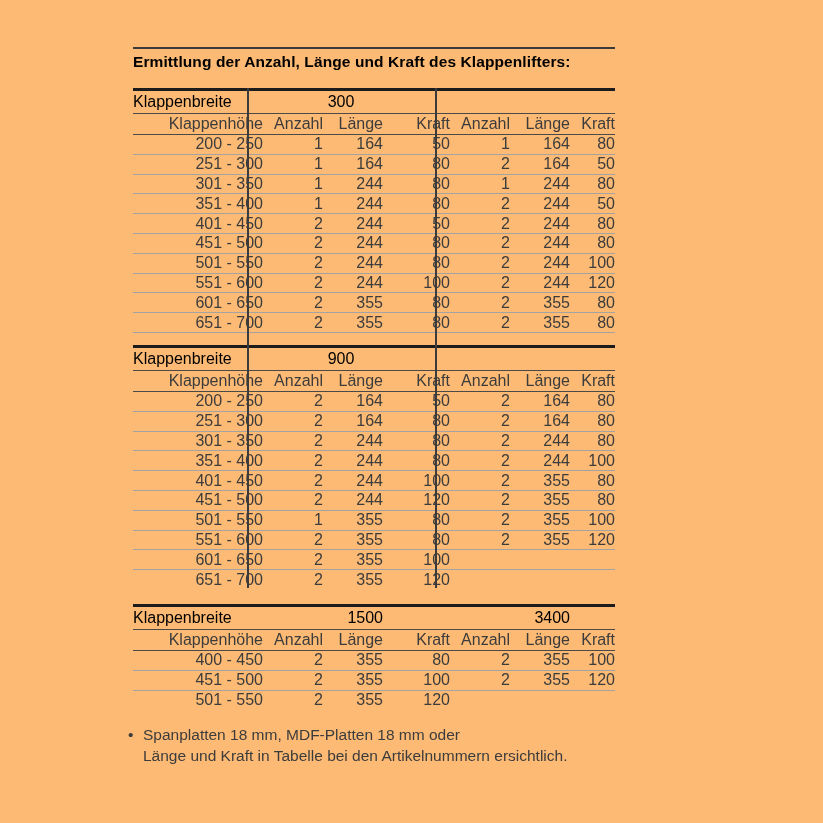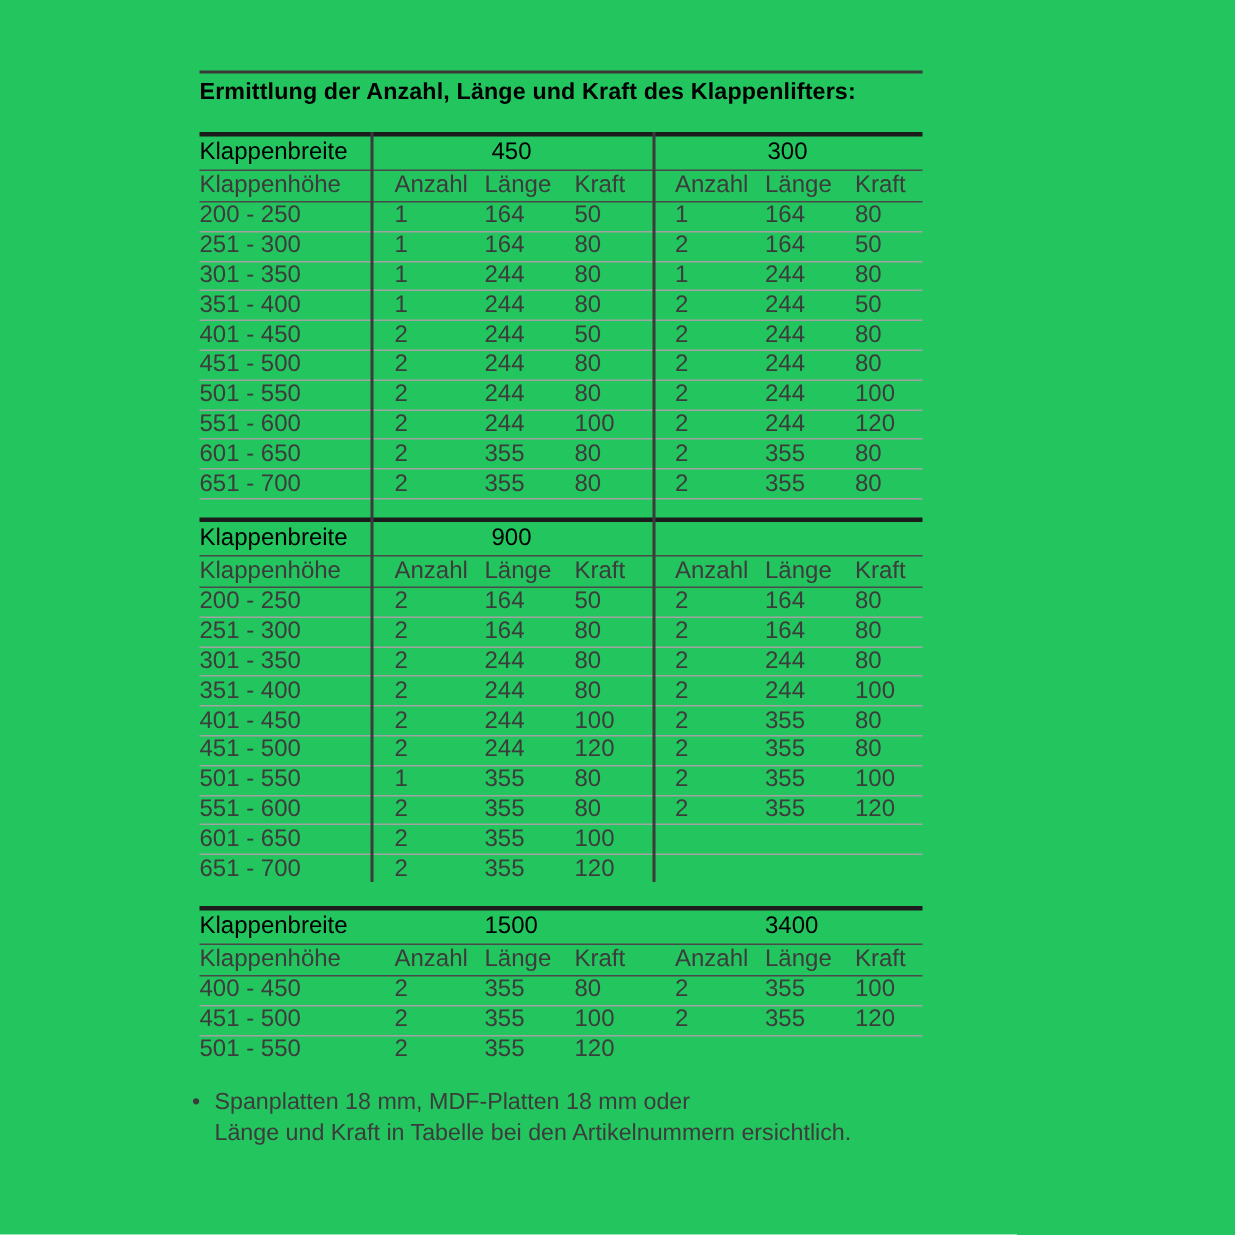"Ermittlung der Anzahl, Länge und" .page { background: #22c55e -> #fdba74 }
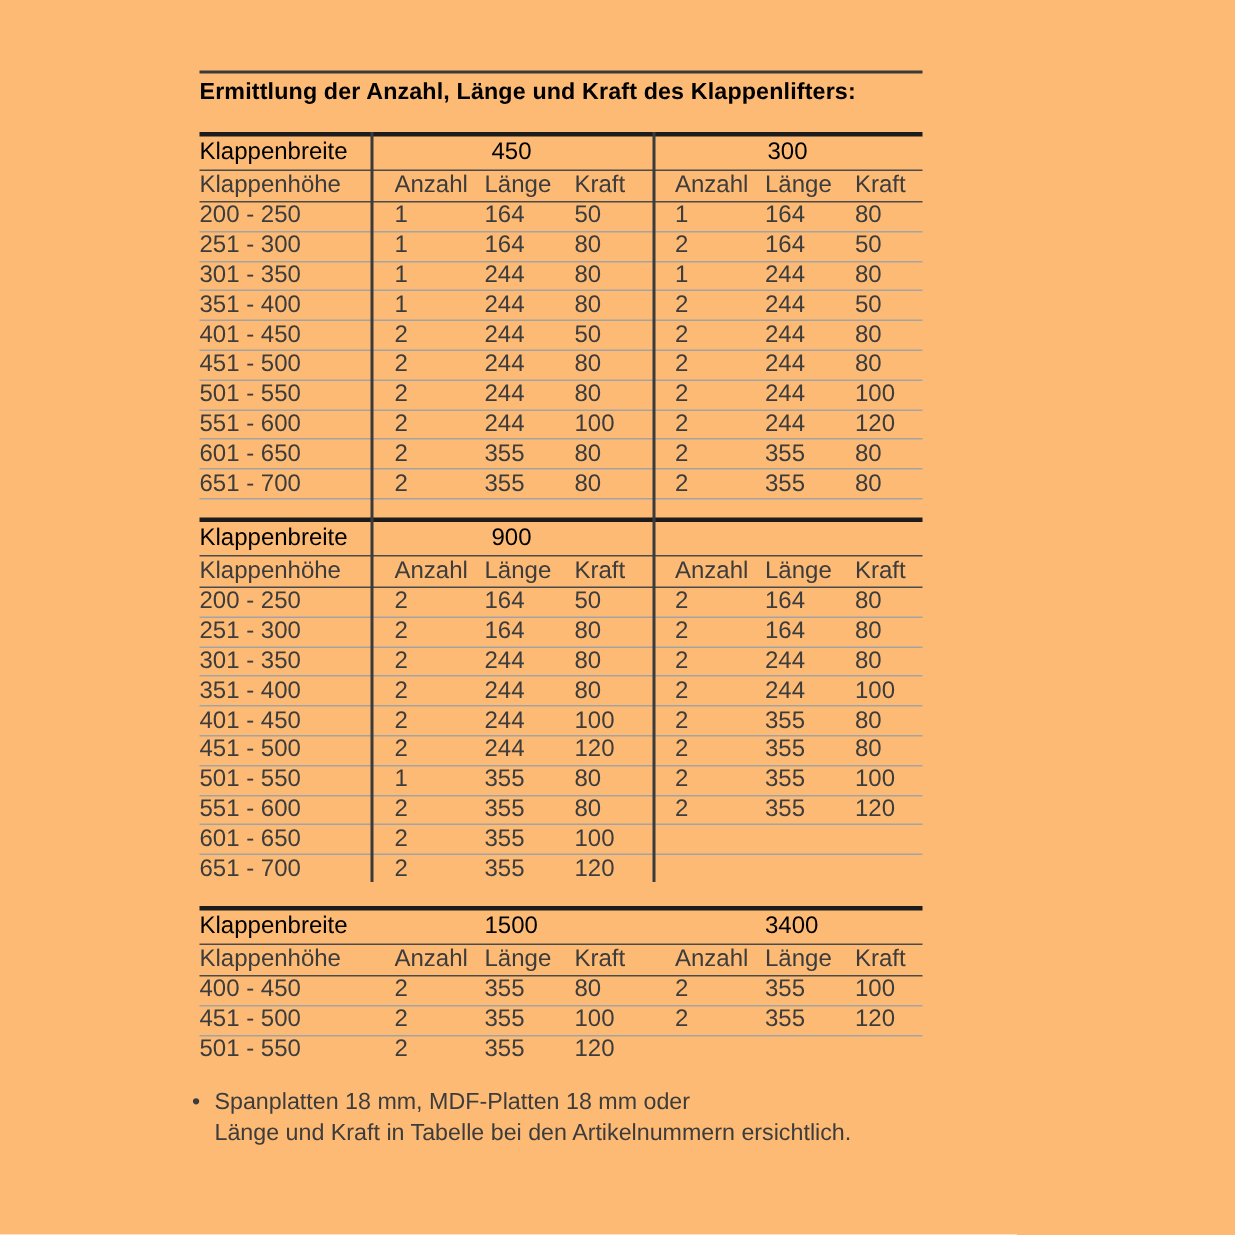"450" span.gw { html: <span>450</span> -> none }
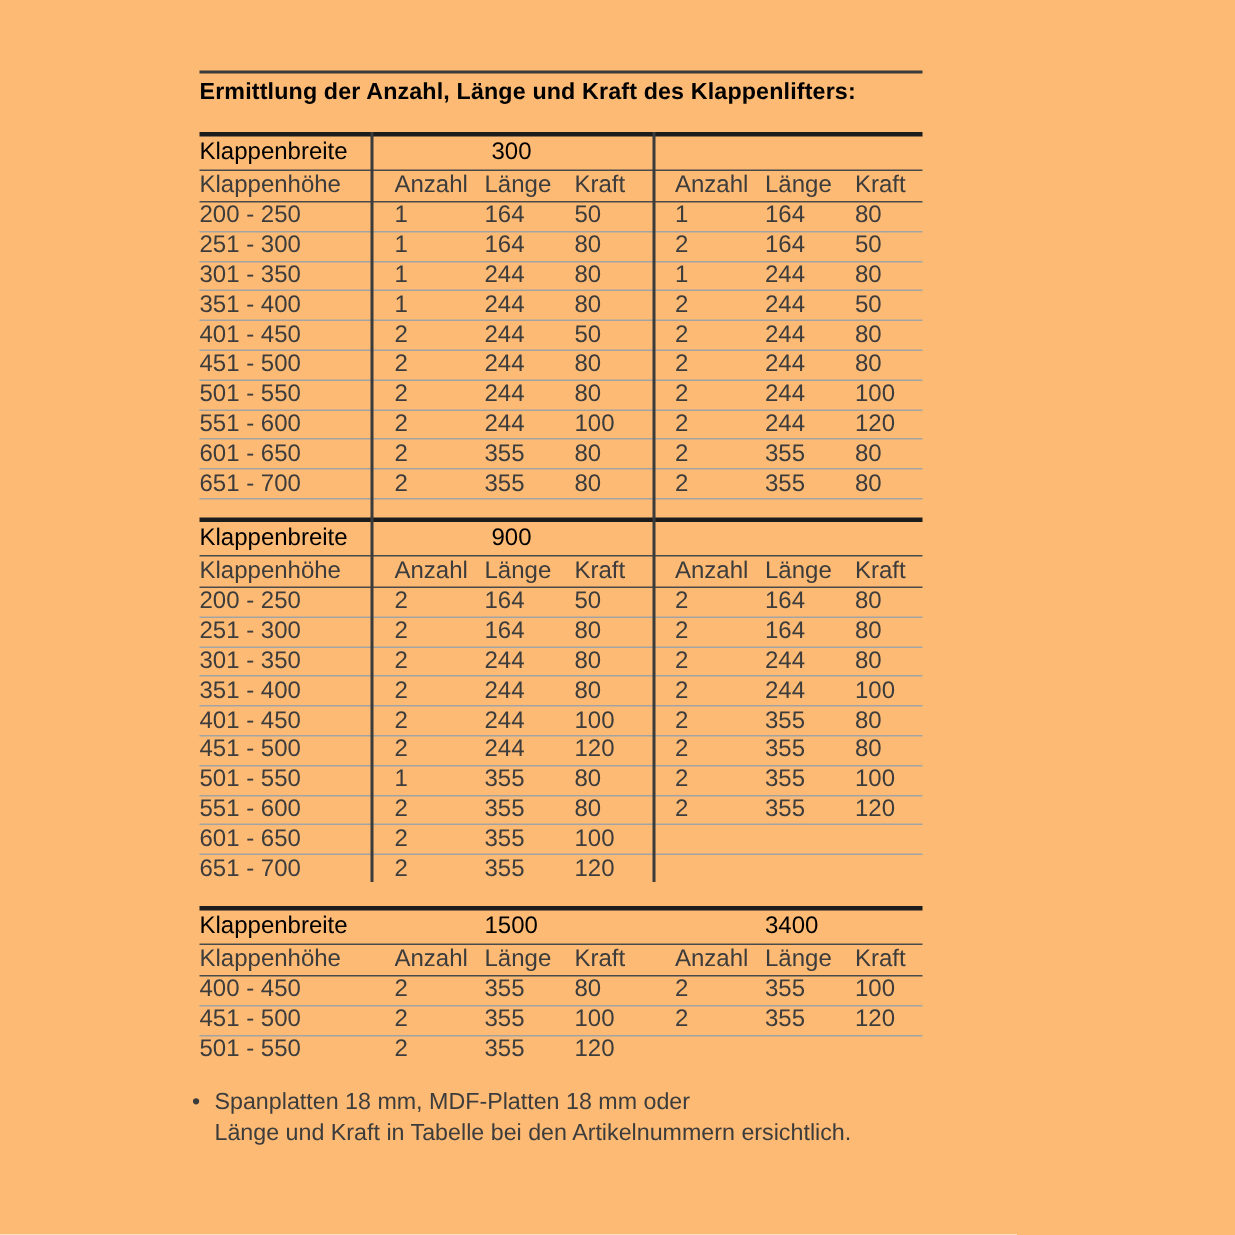"Klappenhöhe" .hrow2, .drow { text-align: none -> right }
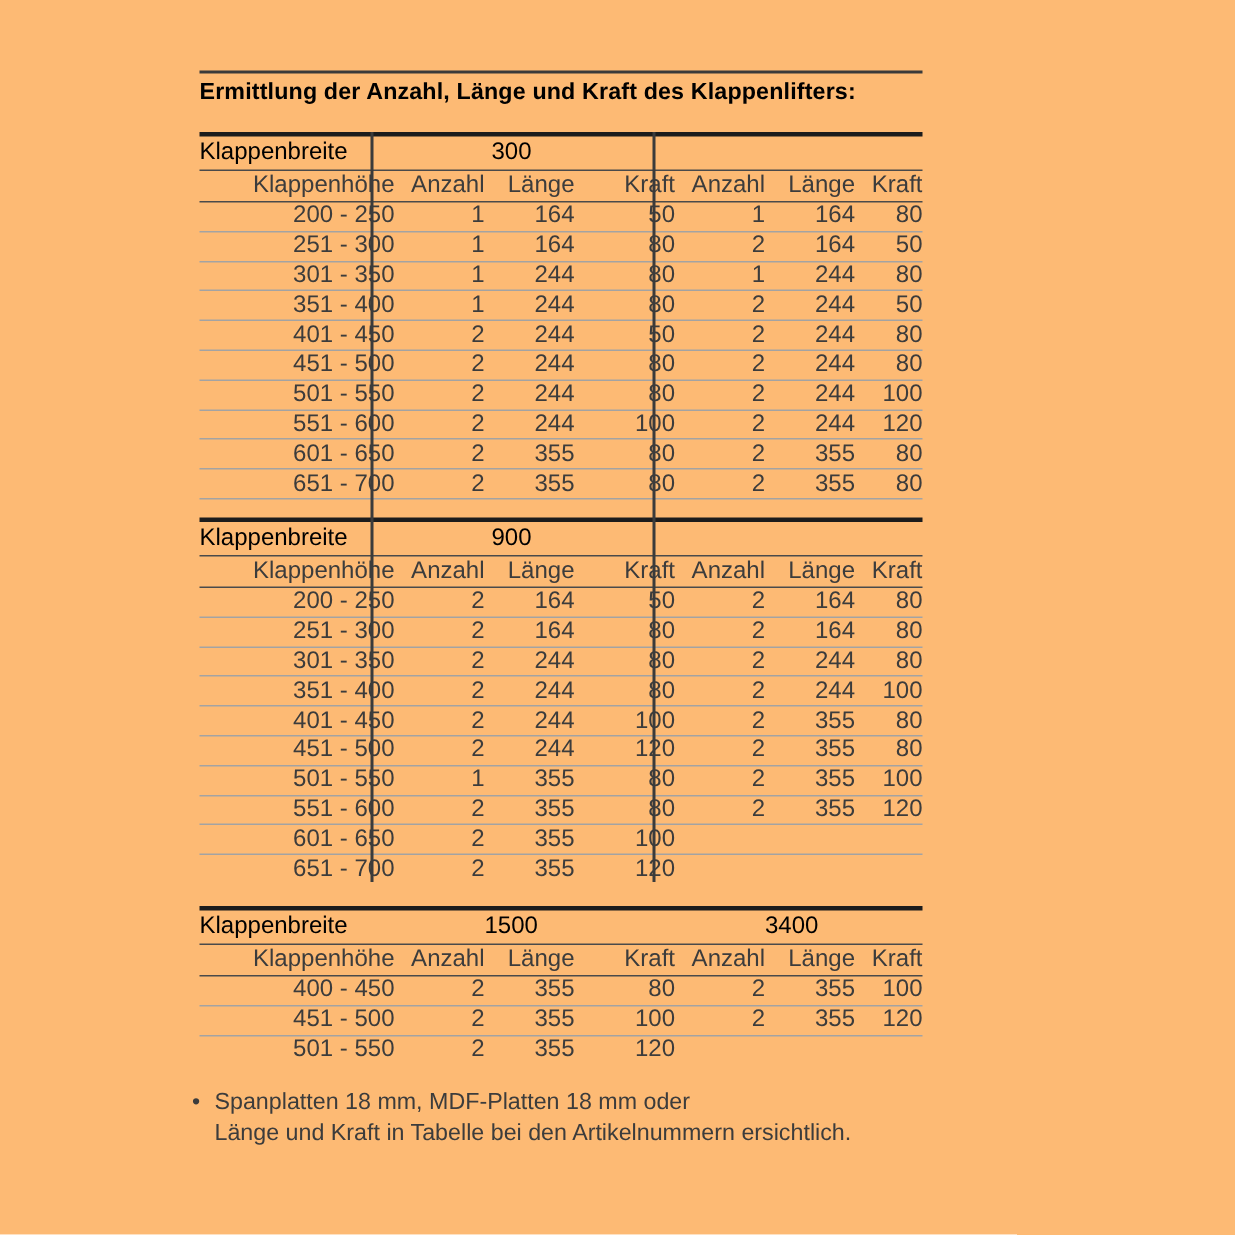"1500" .hrow1.flat .gw { text-align: left -> right }
